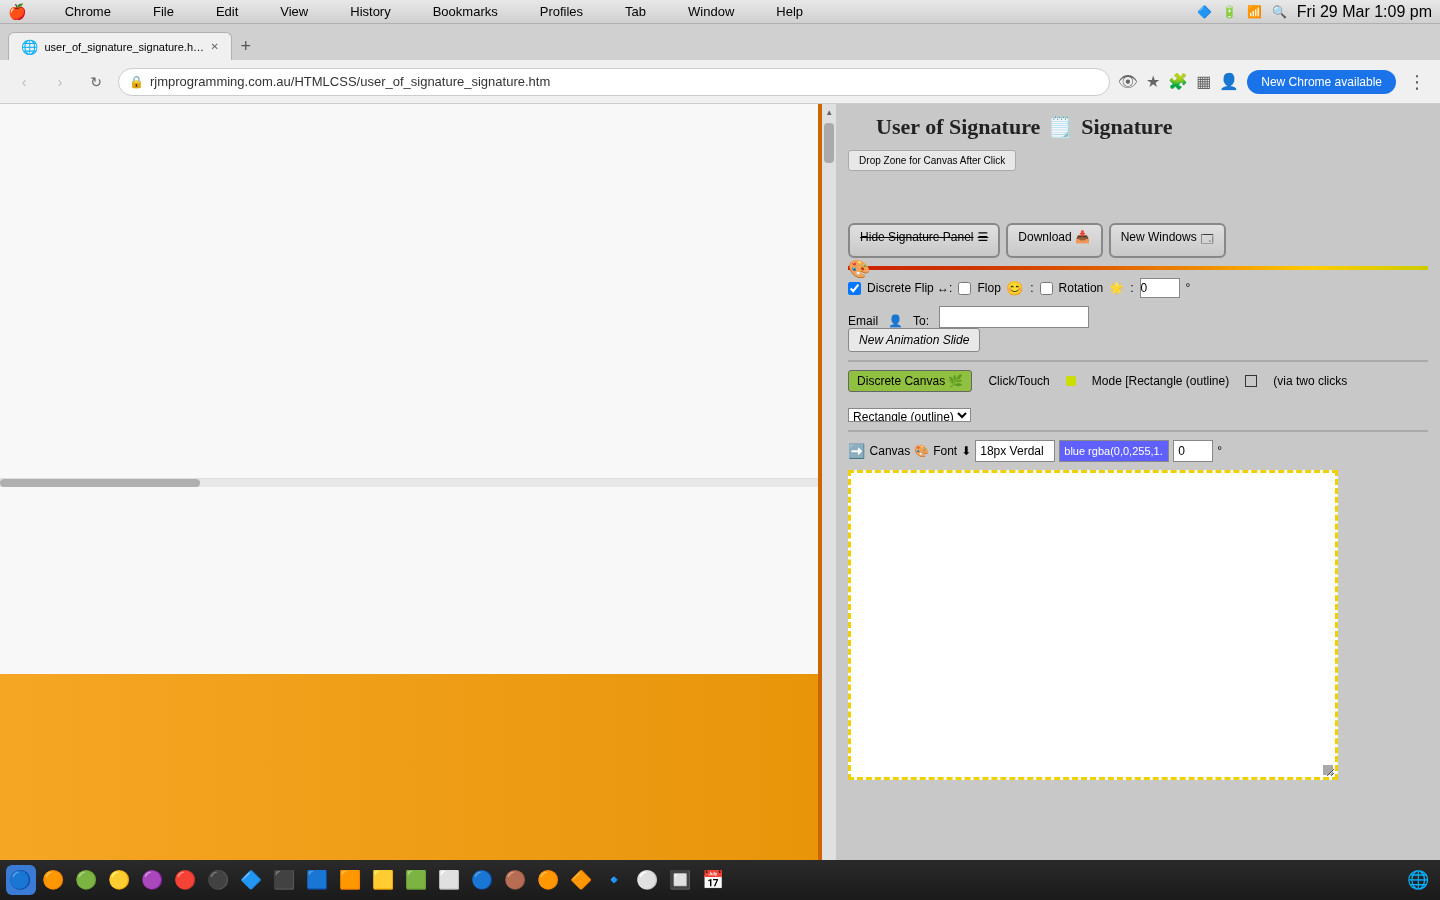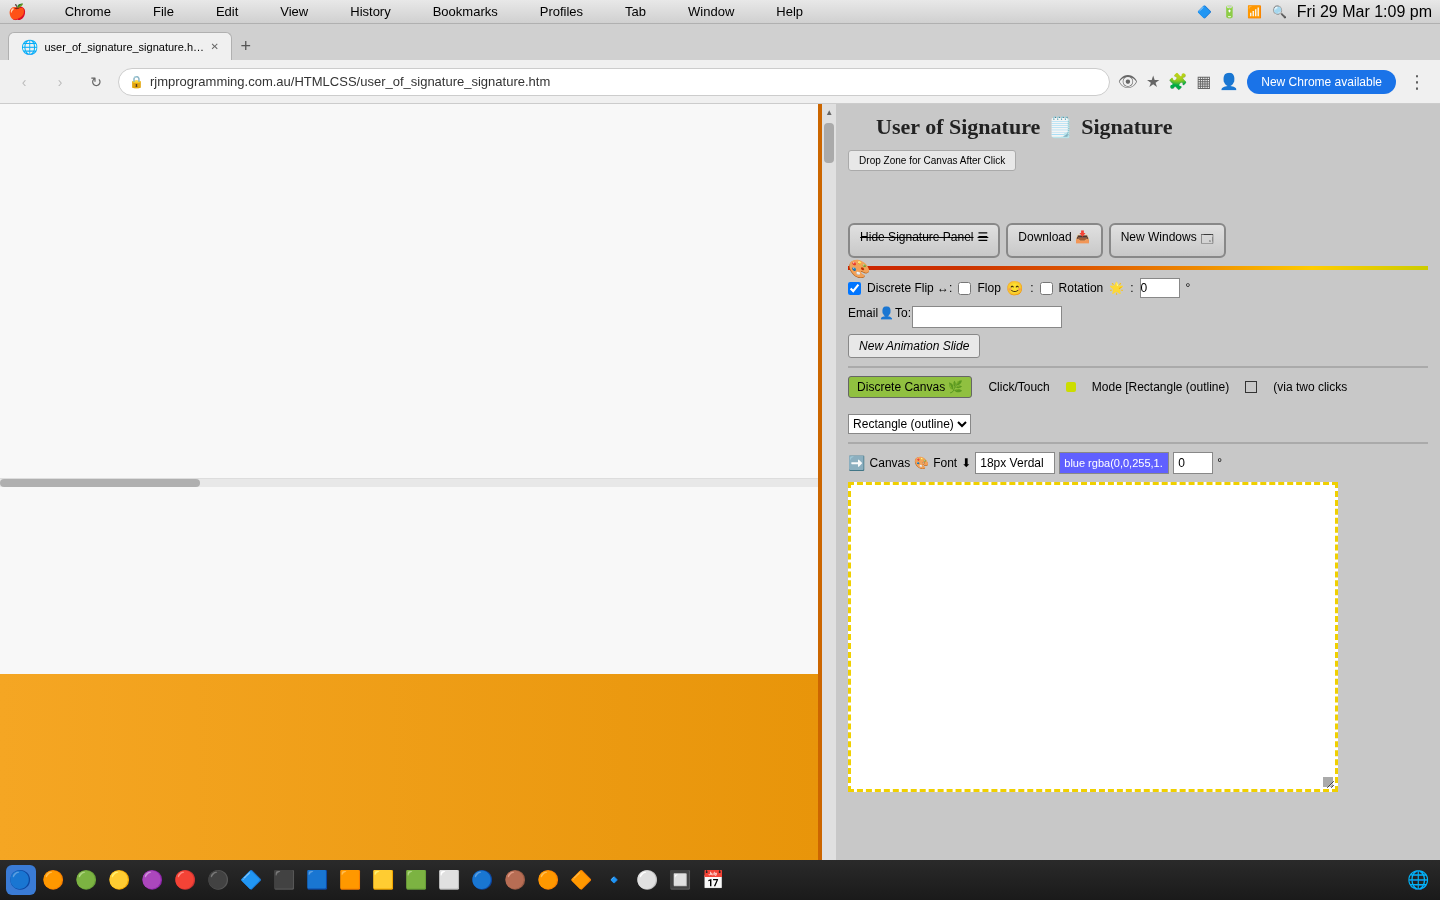"Email" .email-row { align-items: flex-start -> flex-end; gap: 1px -> 10px; margin-bottom: 6px -> none }
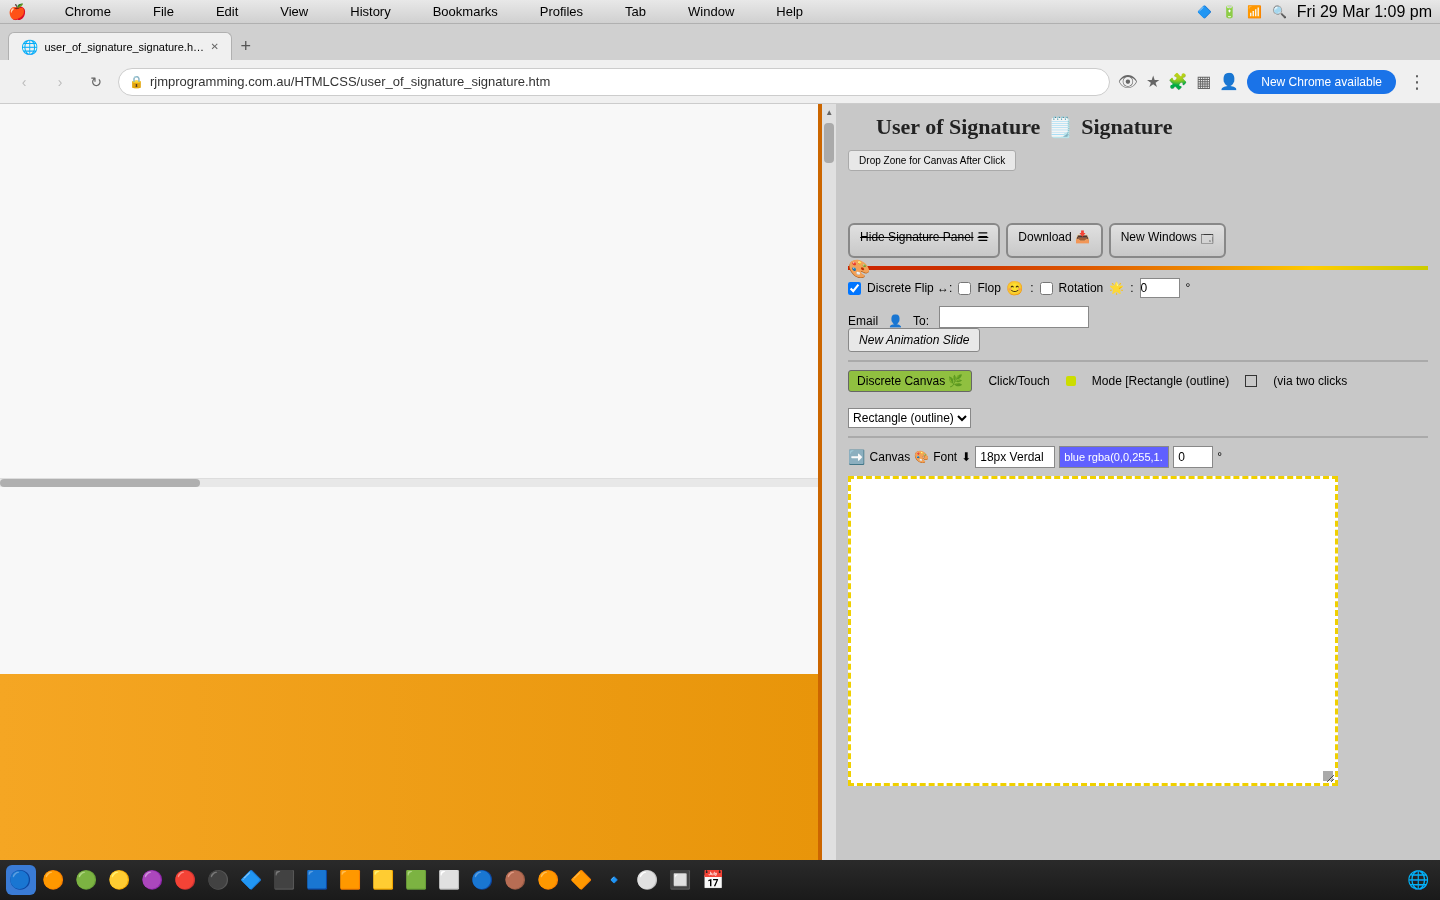"Rectangle (outline)" .select-dropdown { height: 20px -> 14px }
